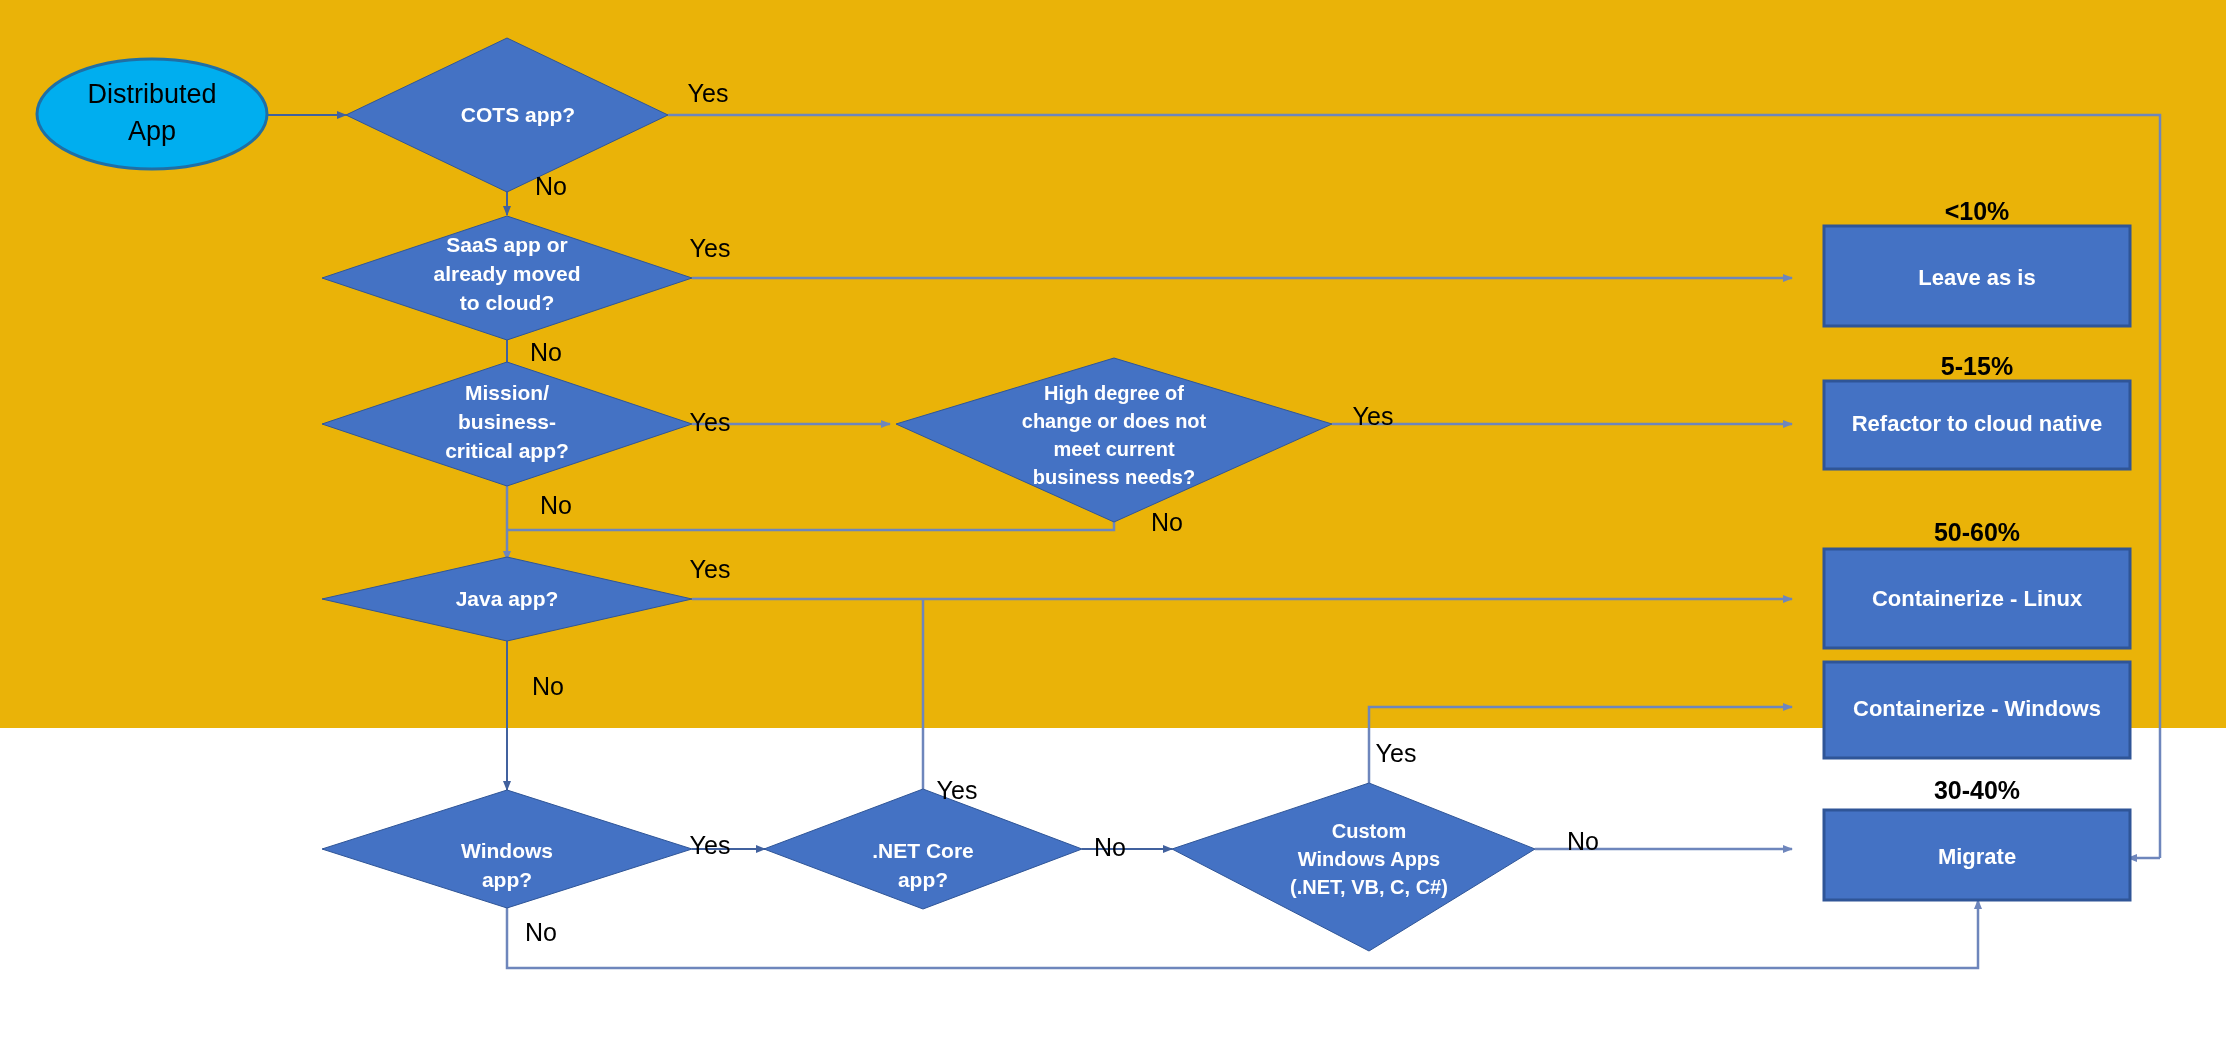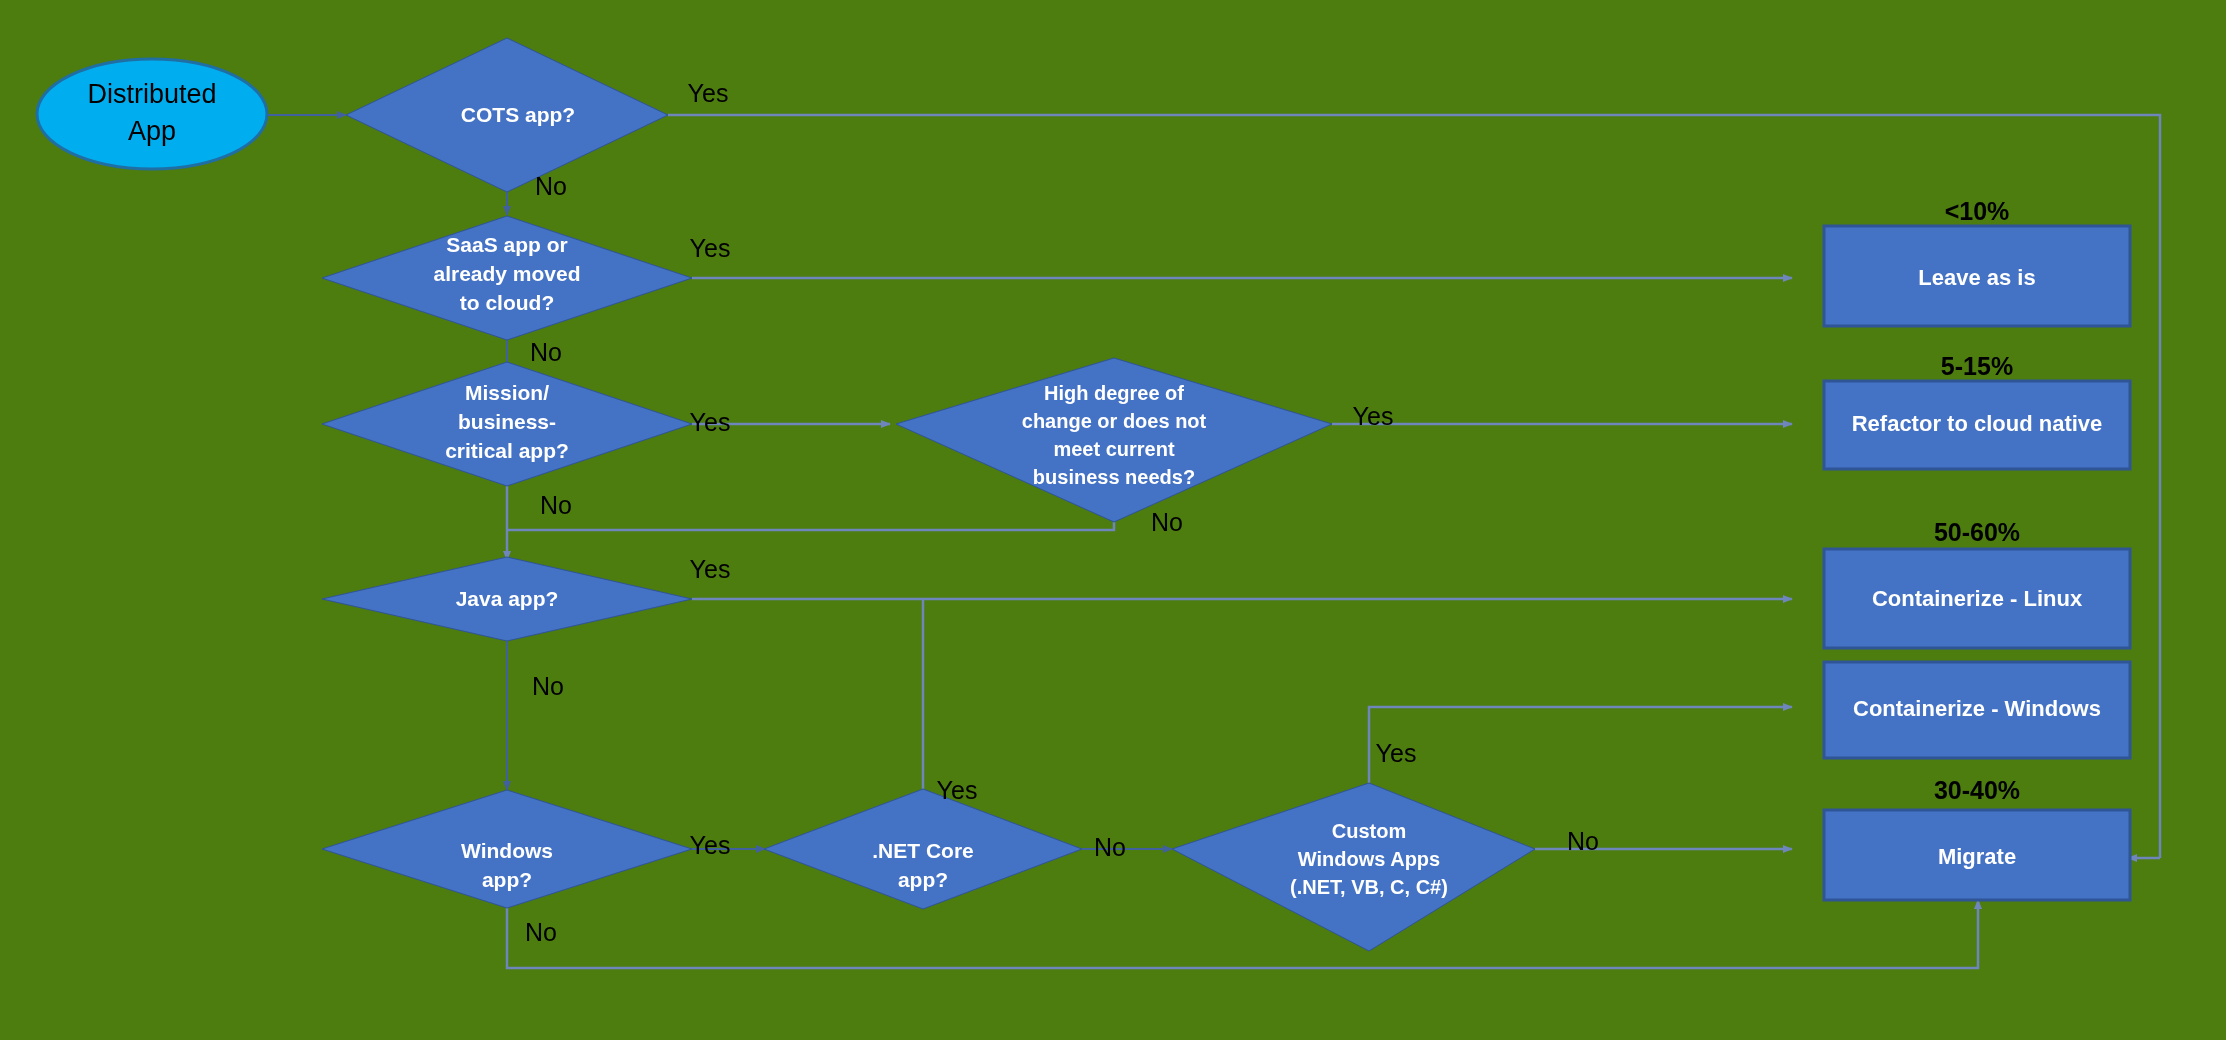"Distributed" #canvas { background: #4d7c0f -> #eab308; height: 1040px -> 728px }
